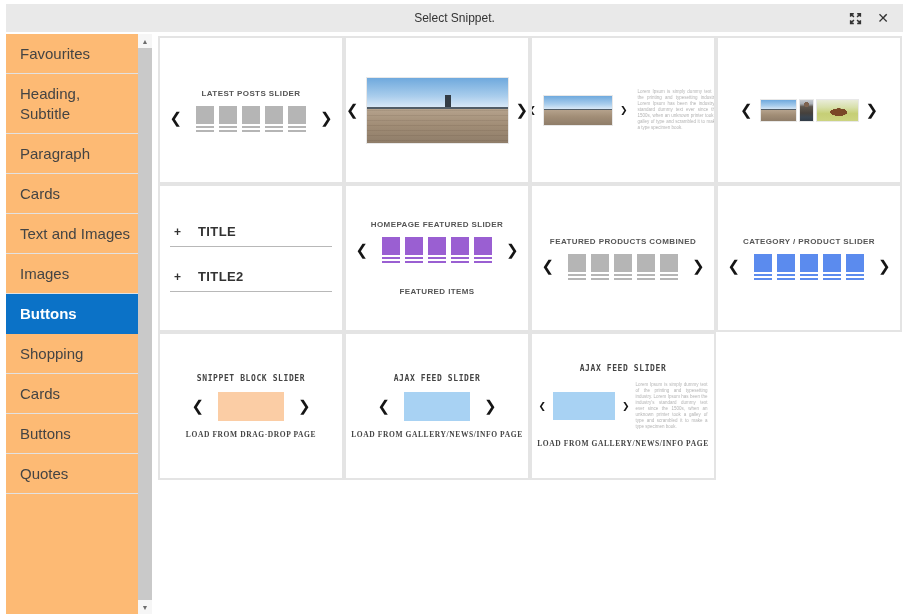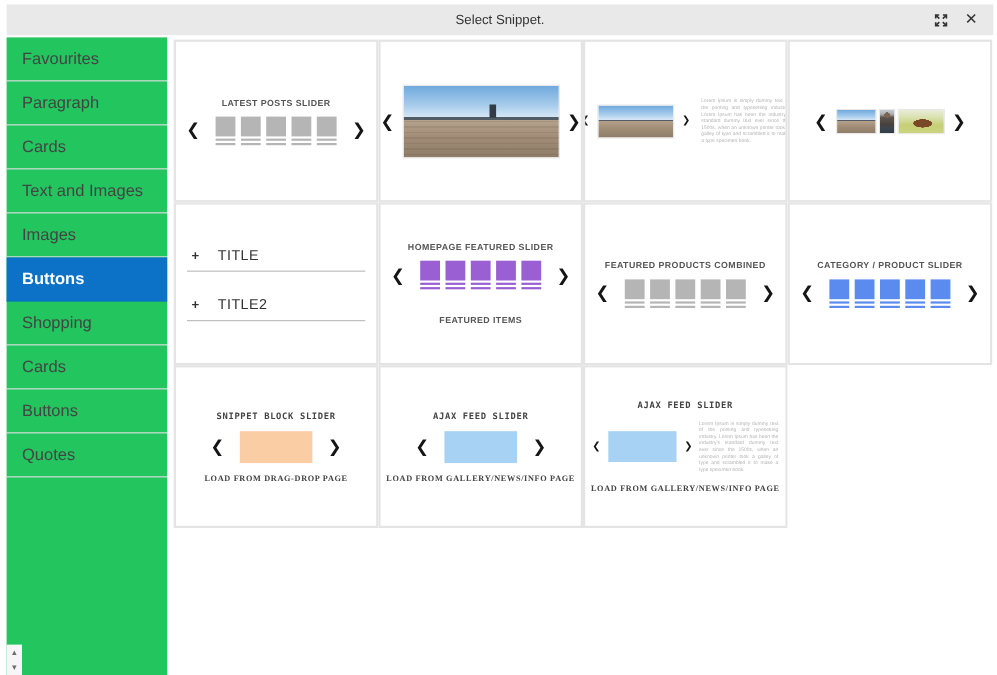"Favourites" .sidebar { background: #22c55e -> #fdba74; flex-direction: column -> none }
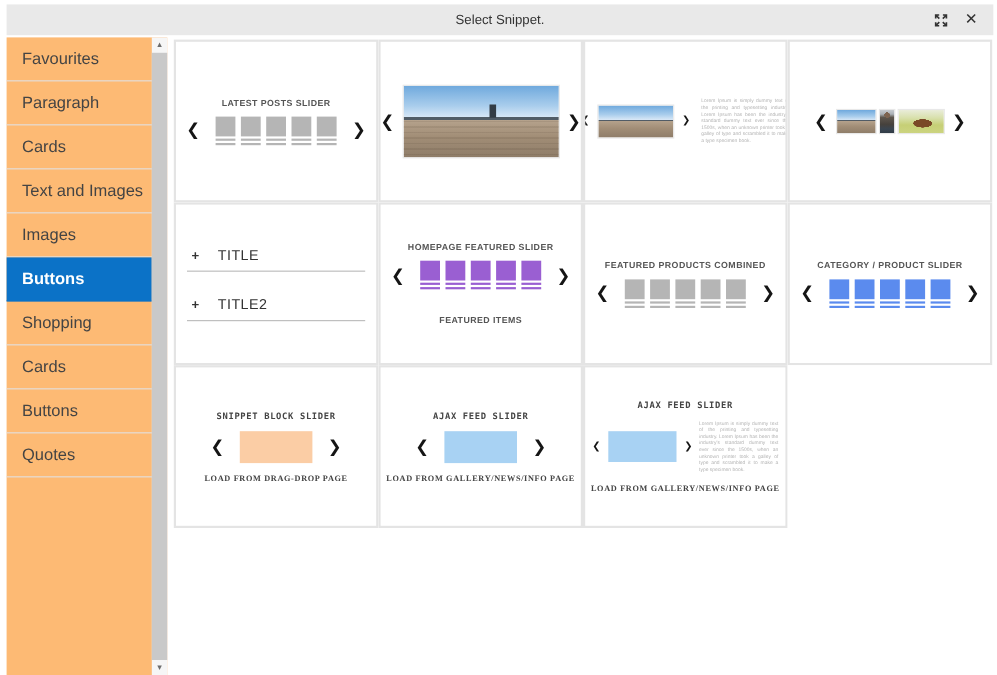"Heading, Subtitle" div.side-item { html: none -> <div>Heading, Subtitle</div> }
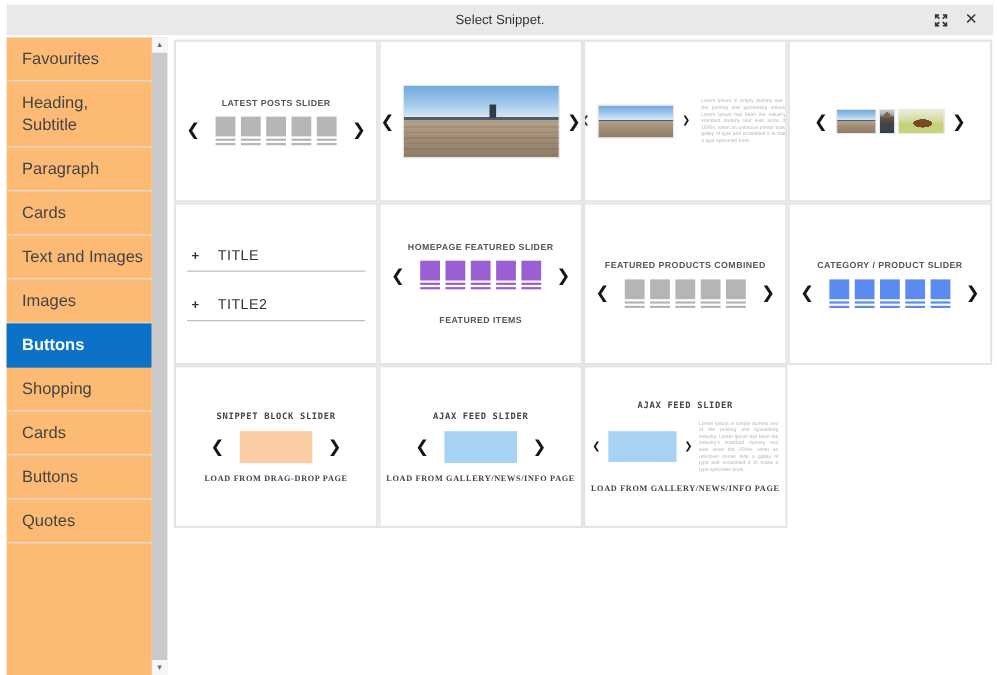"TITLE" .acc-label { font-weight: normal -> bold }
